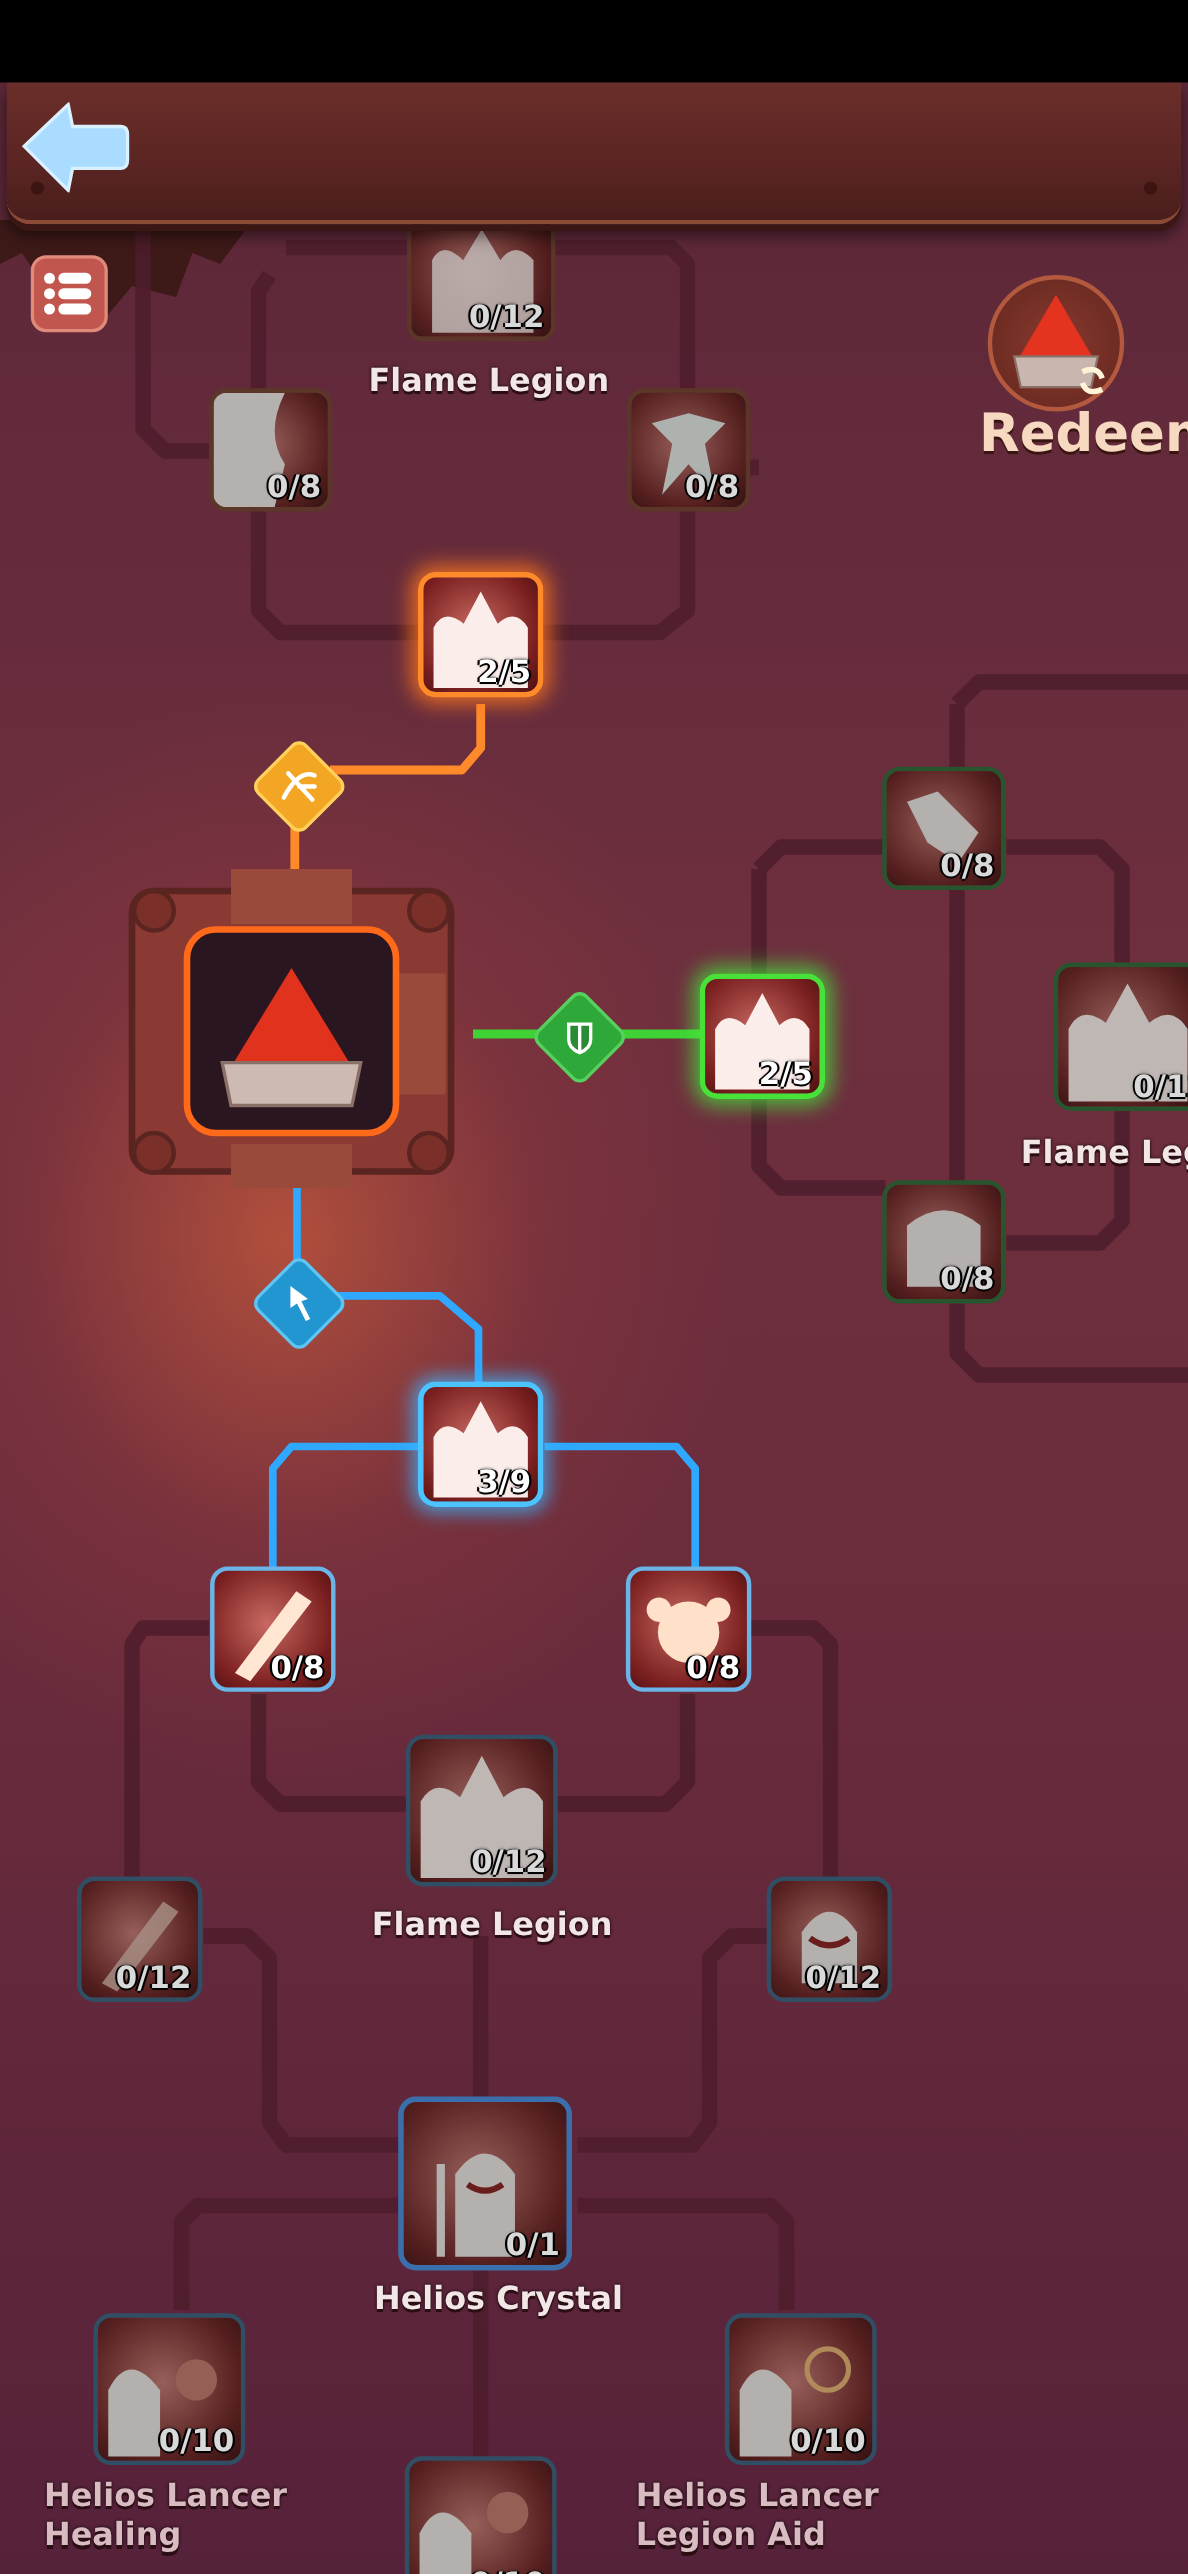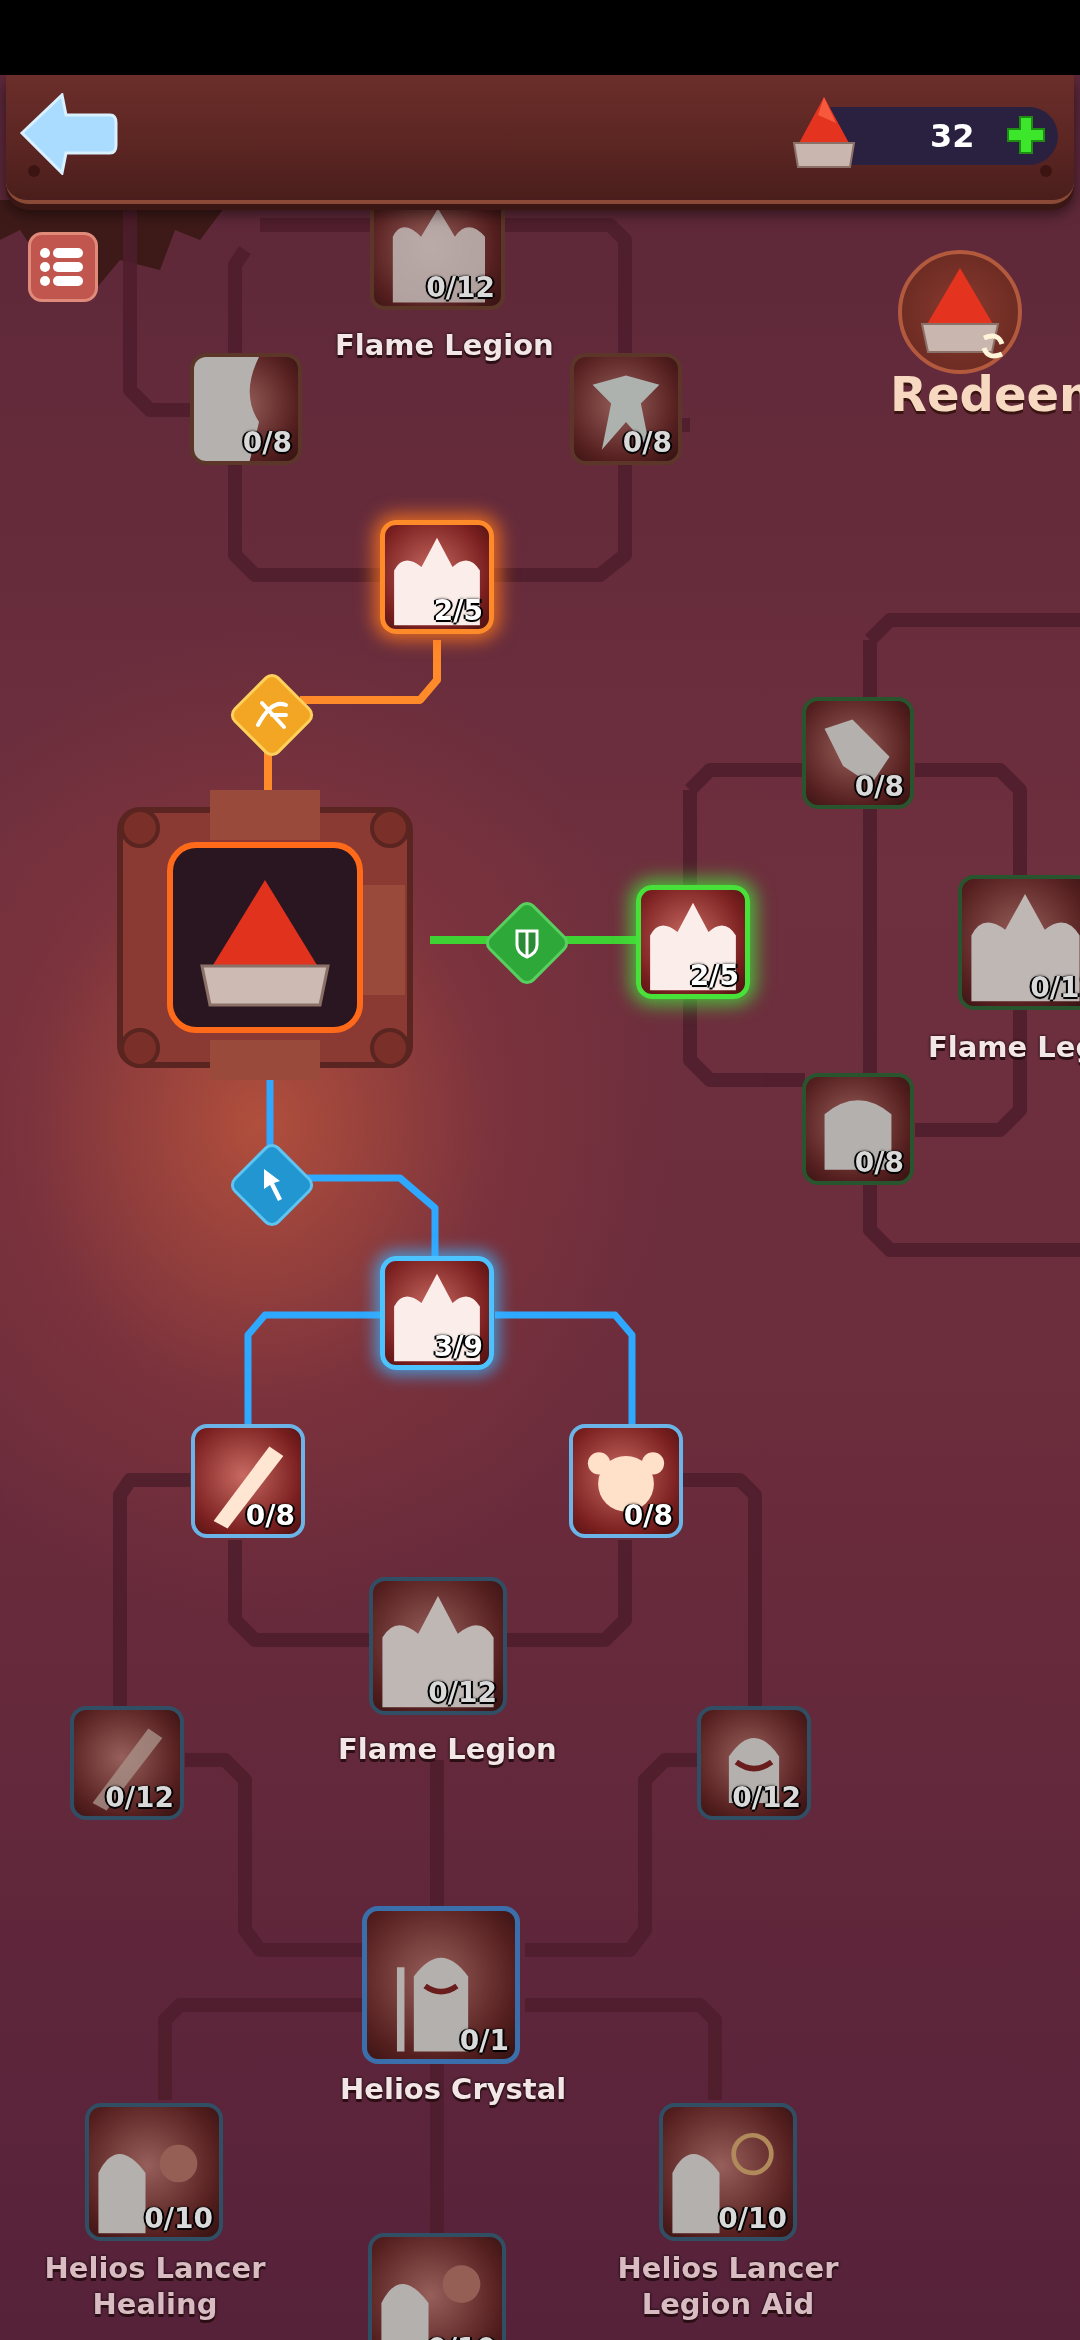"32" div.currency { html: <div> <svg> <path></path> <path></path> <path></path> </svg> <span>32</span> <svg> <path></path> </svg> </div> -> none }
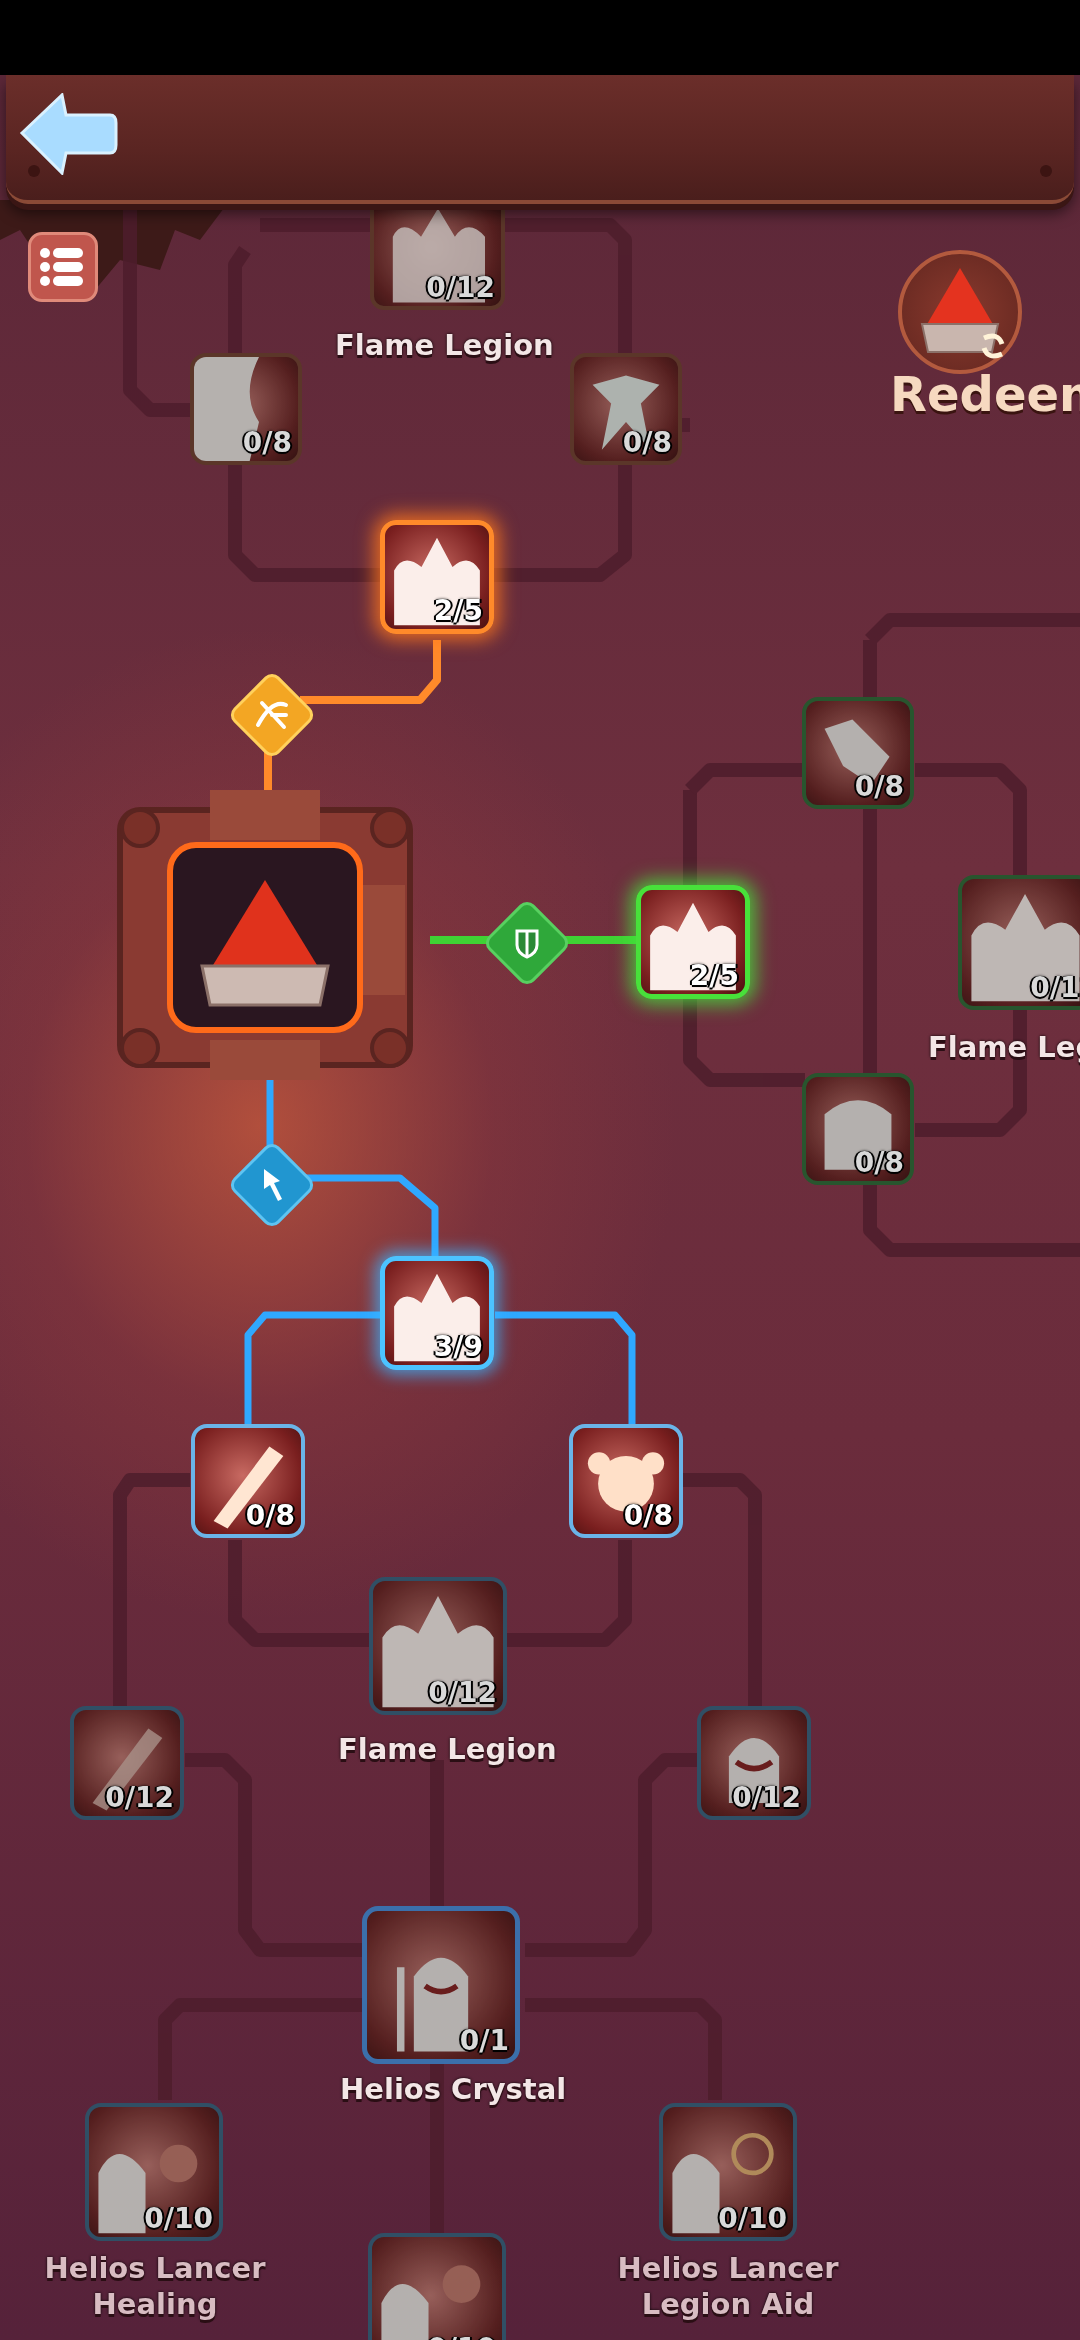"Flame Legion" .node-label { text-align: center -> none }
